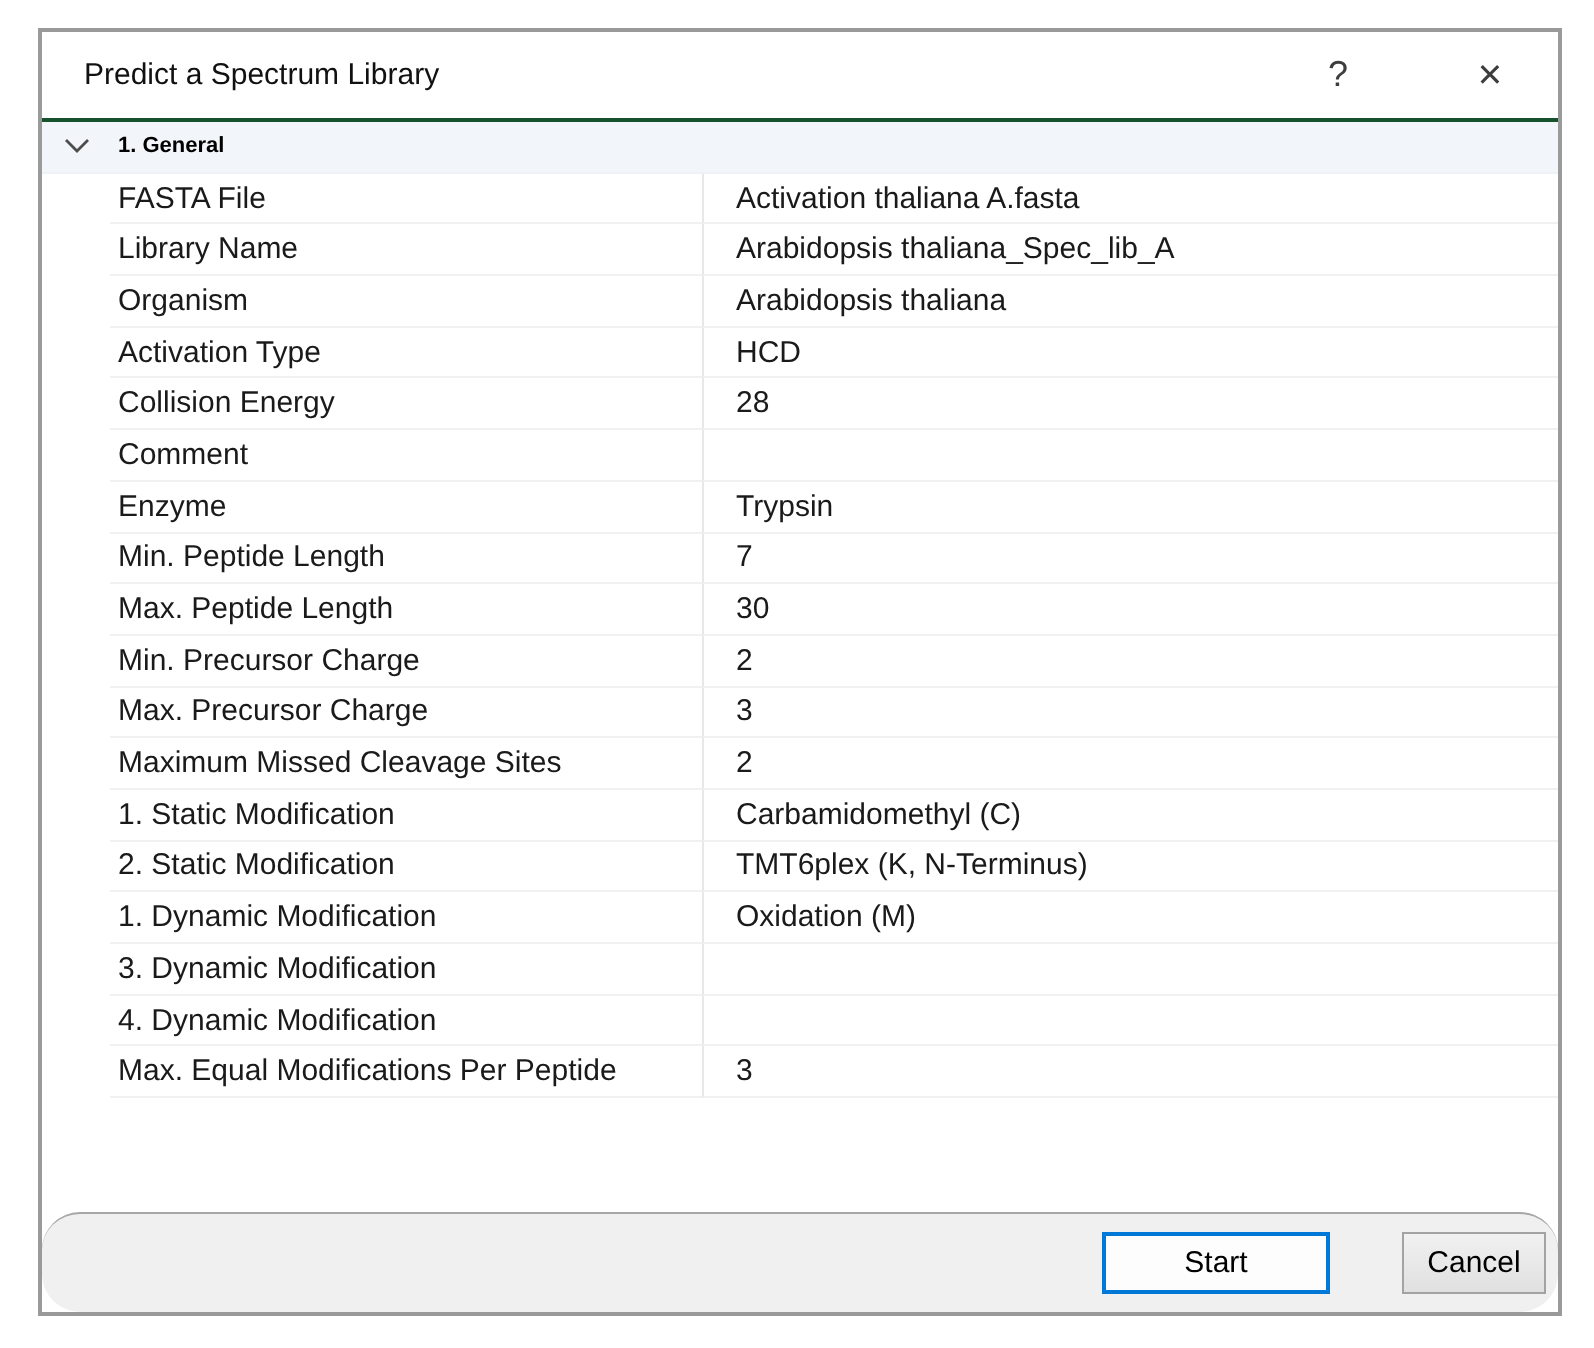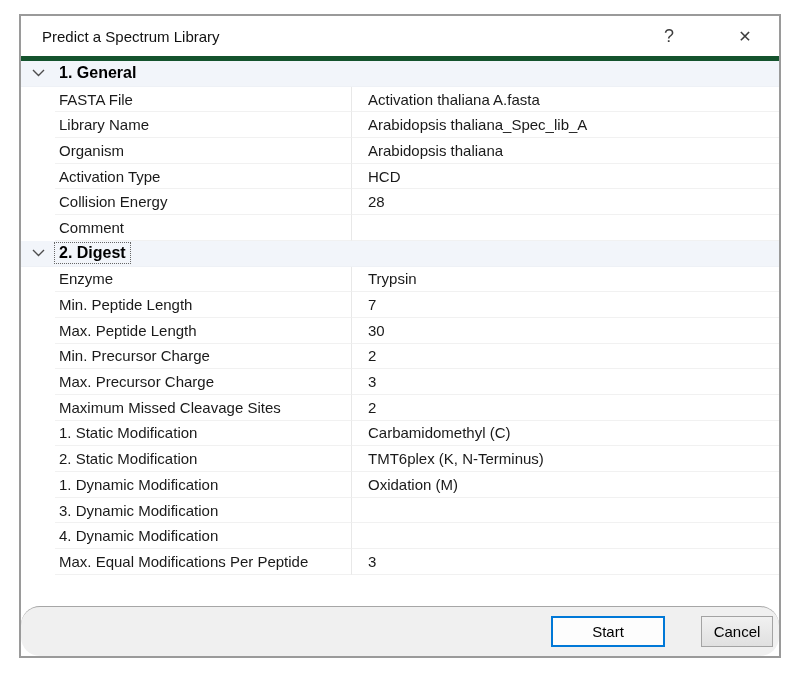"Predict a Spectrum Library" .titlebar { border-bottom: 5px solid #14532d -> 2px solid #14532d }
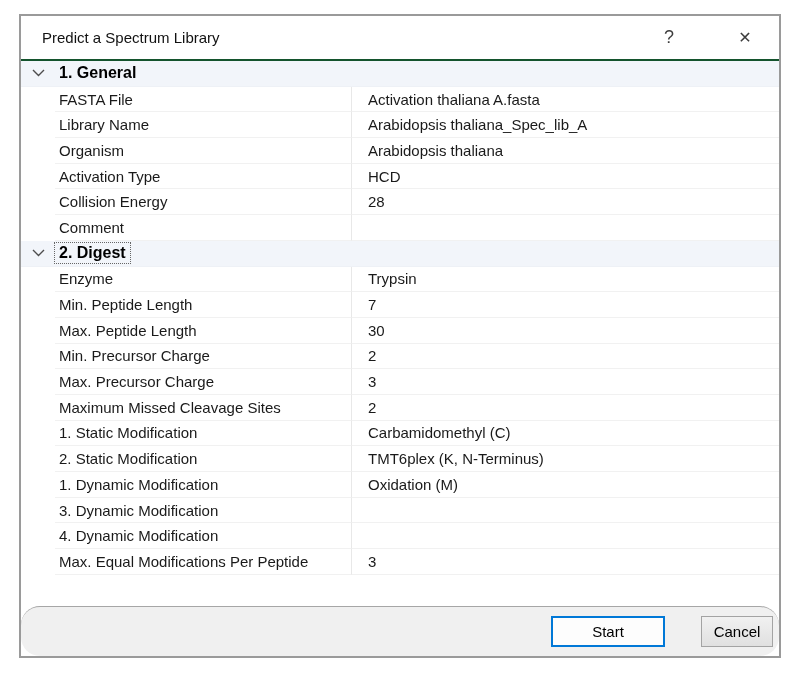"1. General" .section-row { font-size: 16px -> 11px }
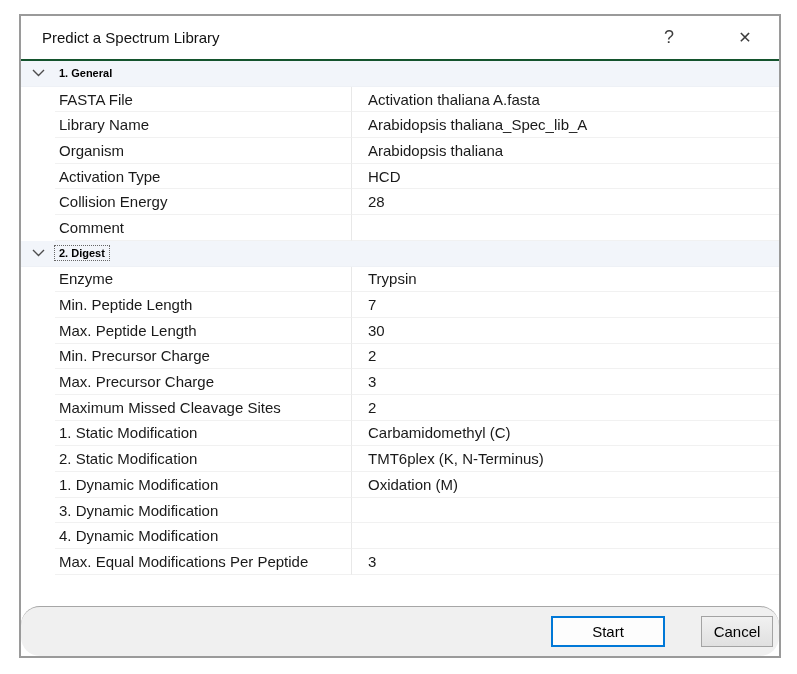"2. Digest" div.section-row { html: <div> <span> <svg> <polyline></polyline> </svg> </span> <span>2. Digest</span> </div> -> none }
